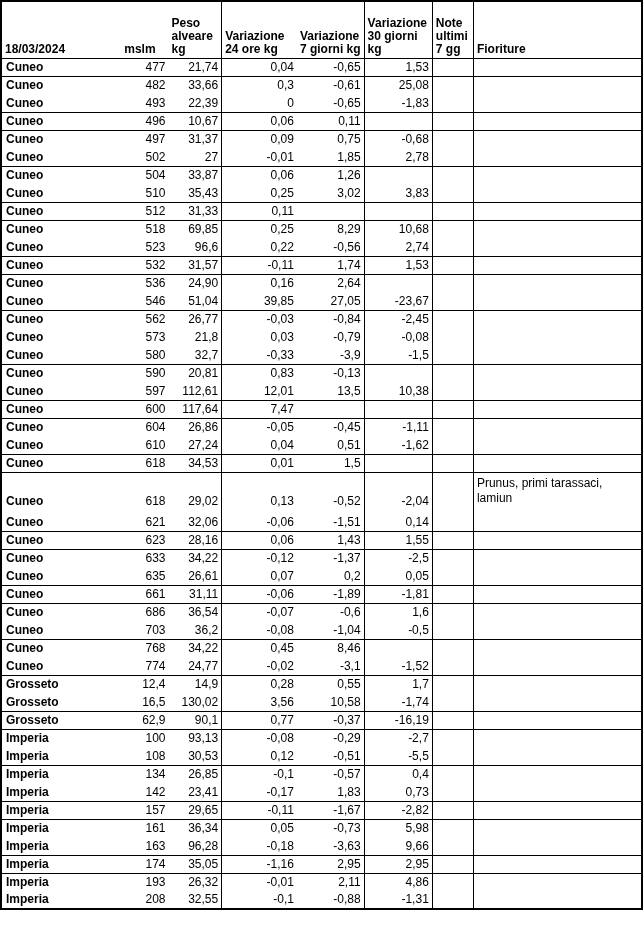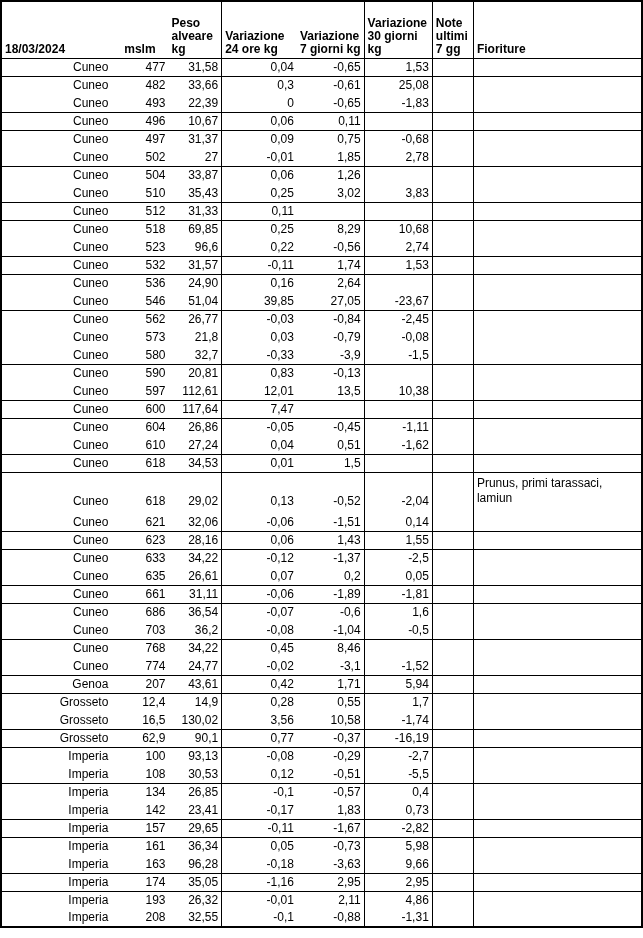"Cuneo" tbody td.loc { font-weight: none -> bold; text-align: right -> left }
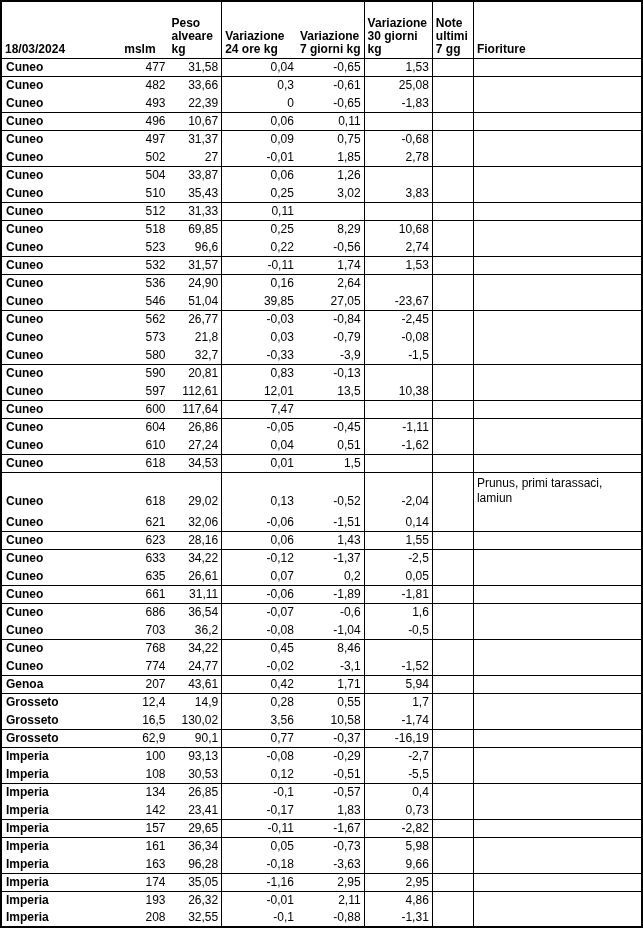"31,58" td.num { text: 31,58 -> 21,74 }
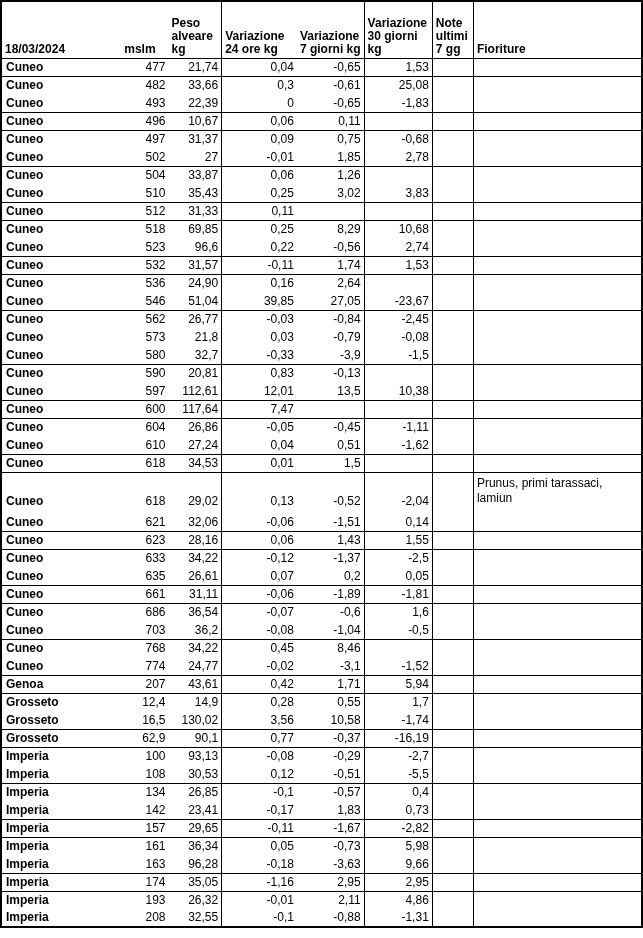"Genoa" tr.group-end { html: <tr> <td>Genoa</td> <td>207</td> <td>43,61</td> <td>0,42</td> <td>1,71</td> <td>5,94</td> <td></td> <td></td> </tr> -> none }
